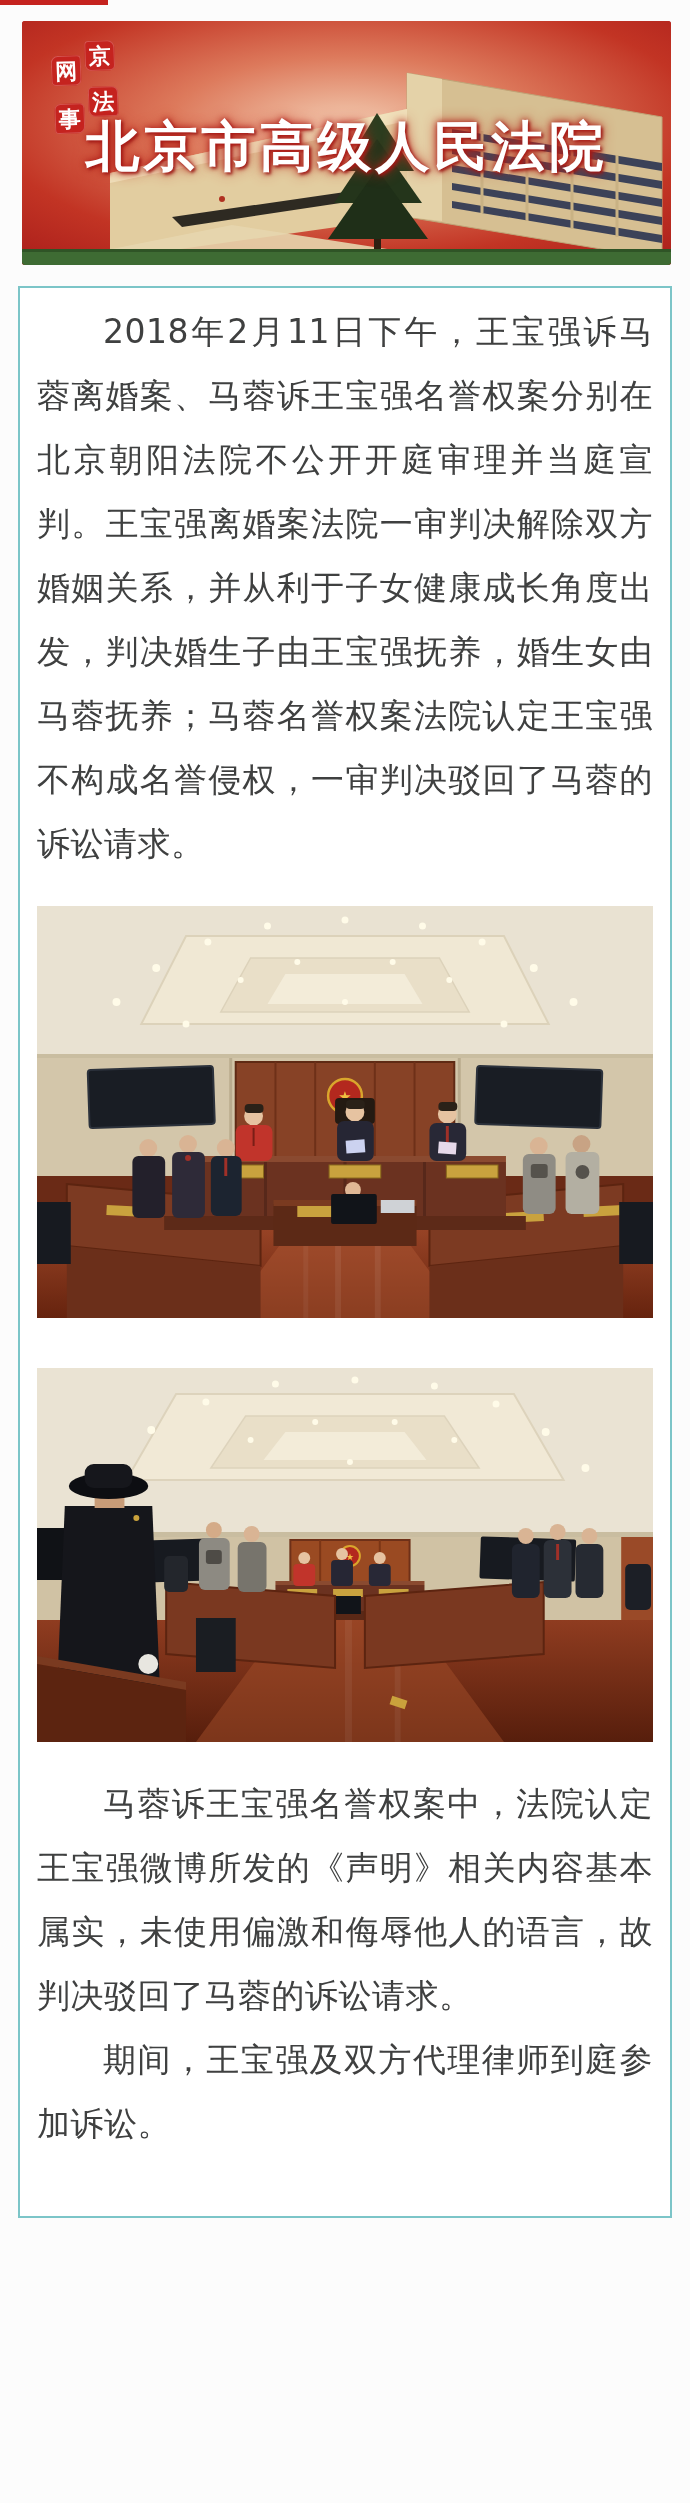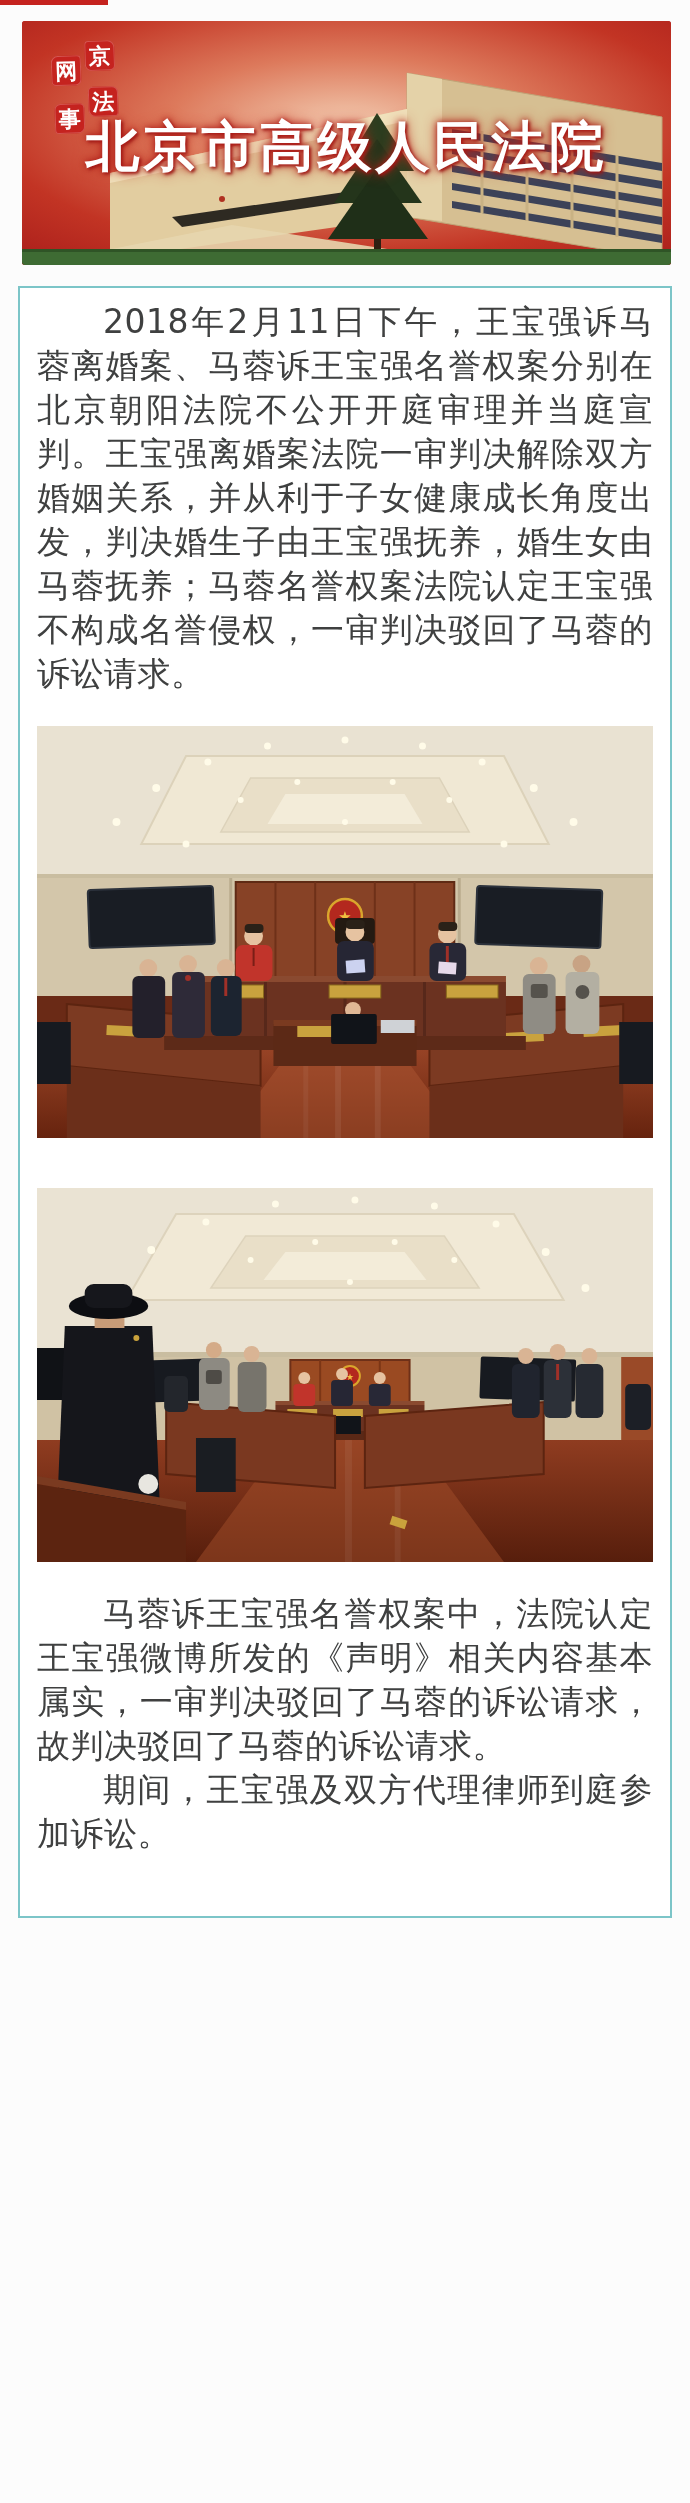"2018年2月11日下午，王宝强诉马蓉离婚案、马蓉诉王宝强名誉权案分别在北京朝阳" .card p { line-height: 44px -> 64px }
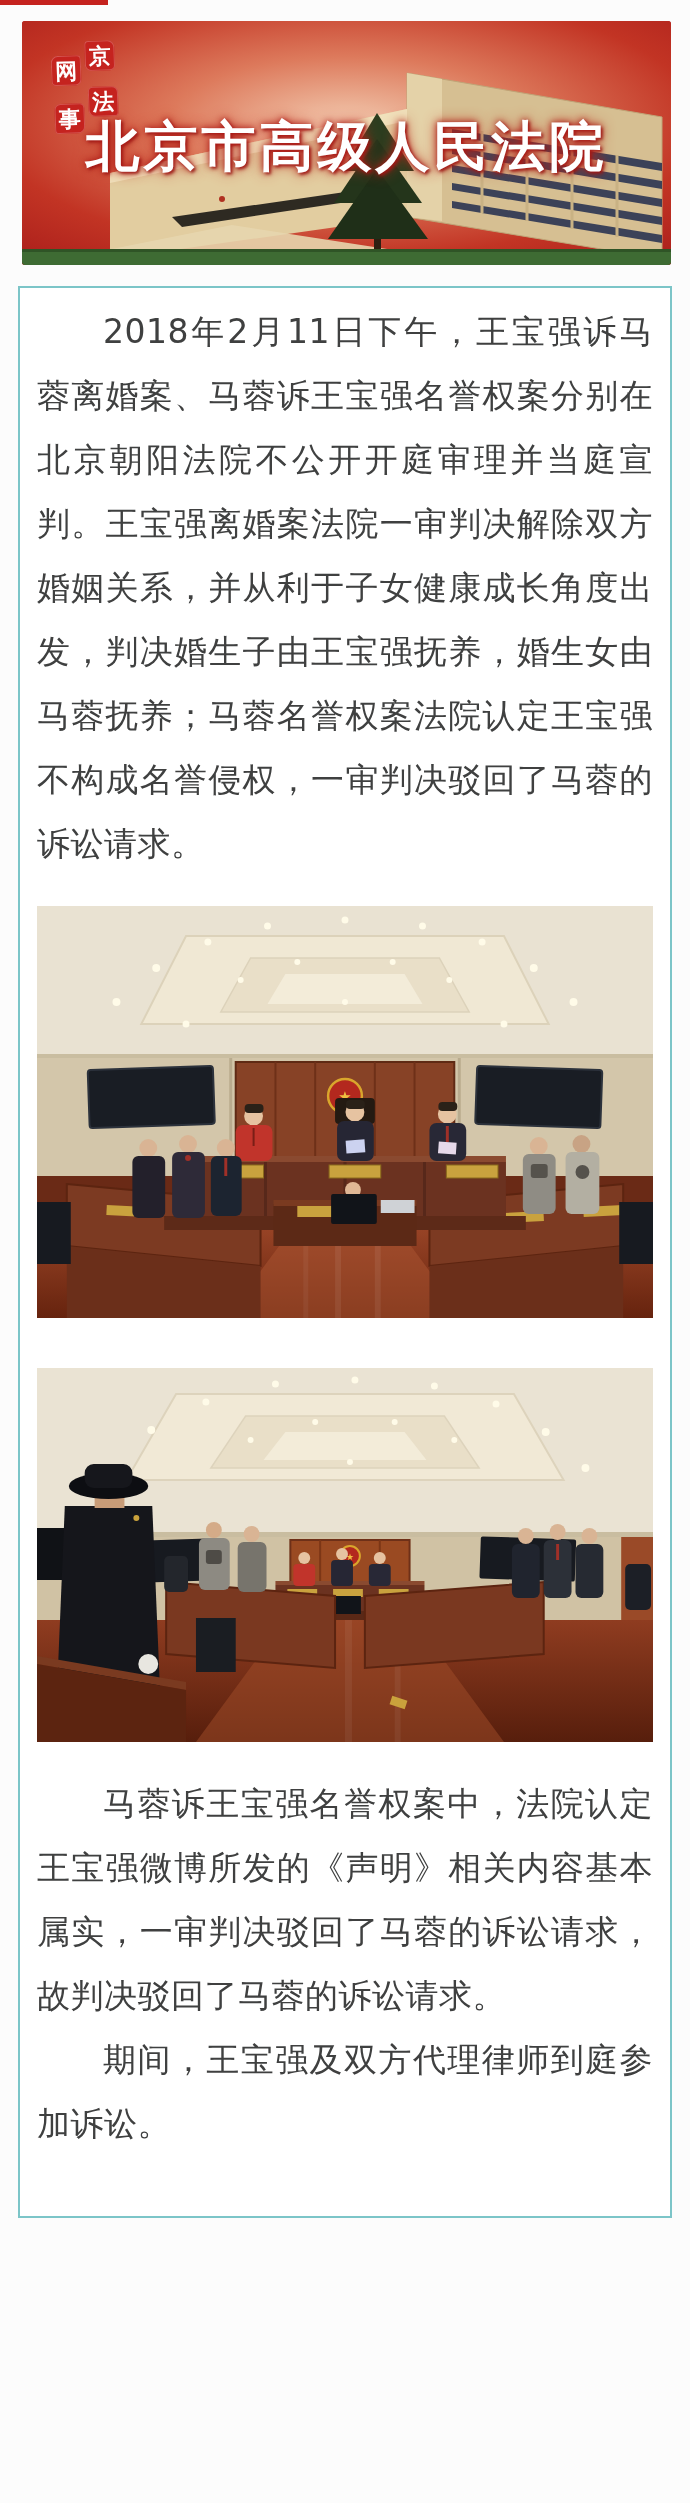"马蓉诉王宝强名誉权案中，法院认定王宝强微博所发的《声明》相关内容基本属实，一审判" p { text: 一审判决驳回了马蓉的诉讼请求 -> 未使用偏激和侮辱他人的语言 }
